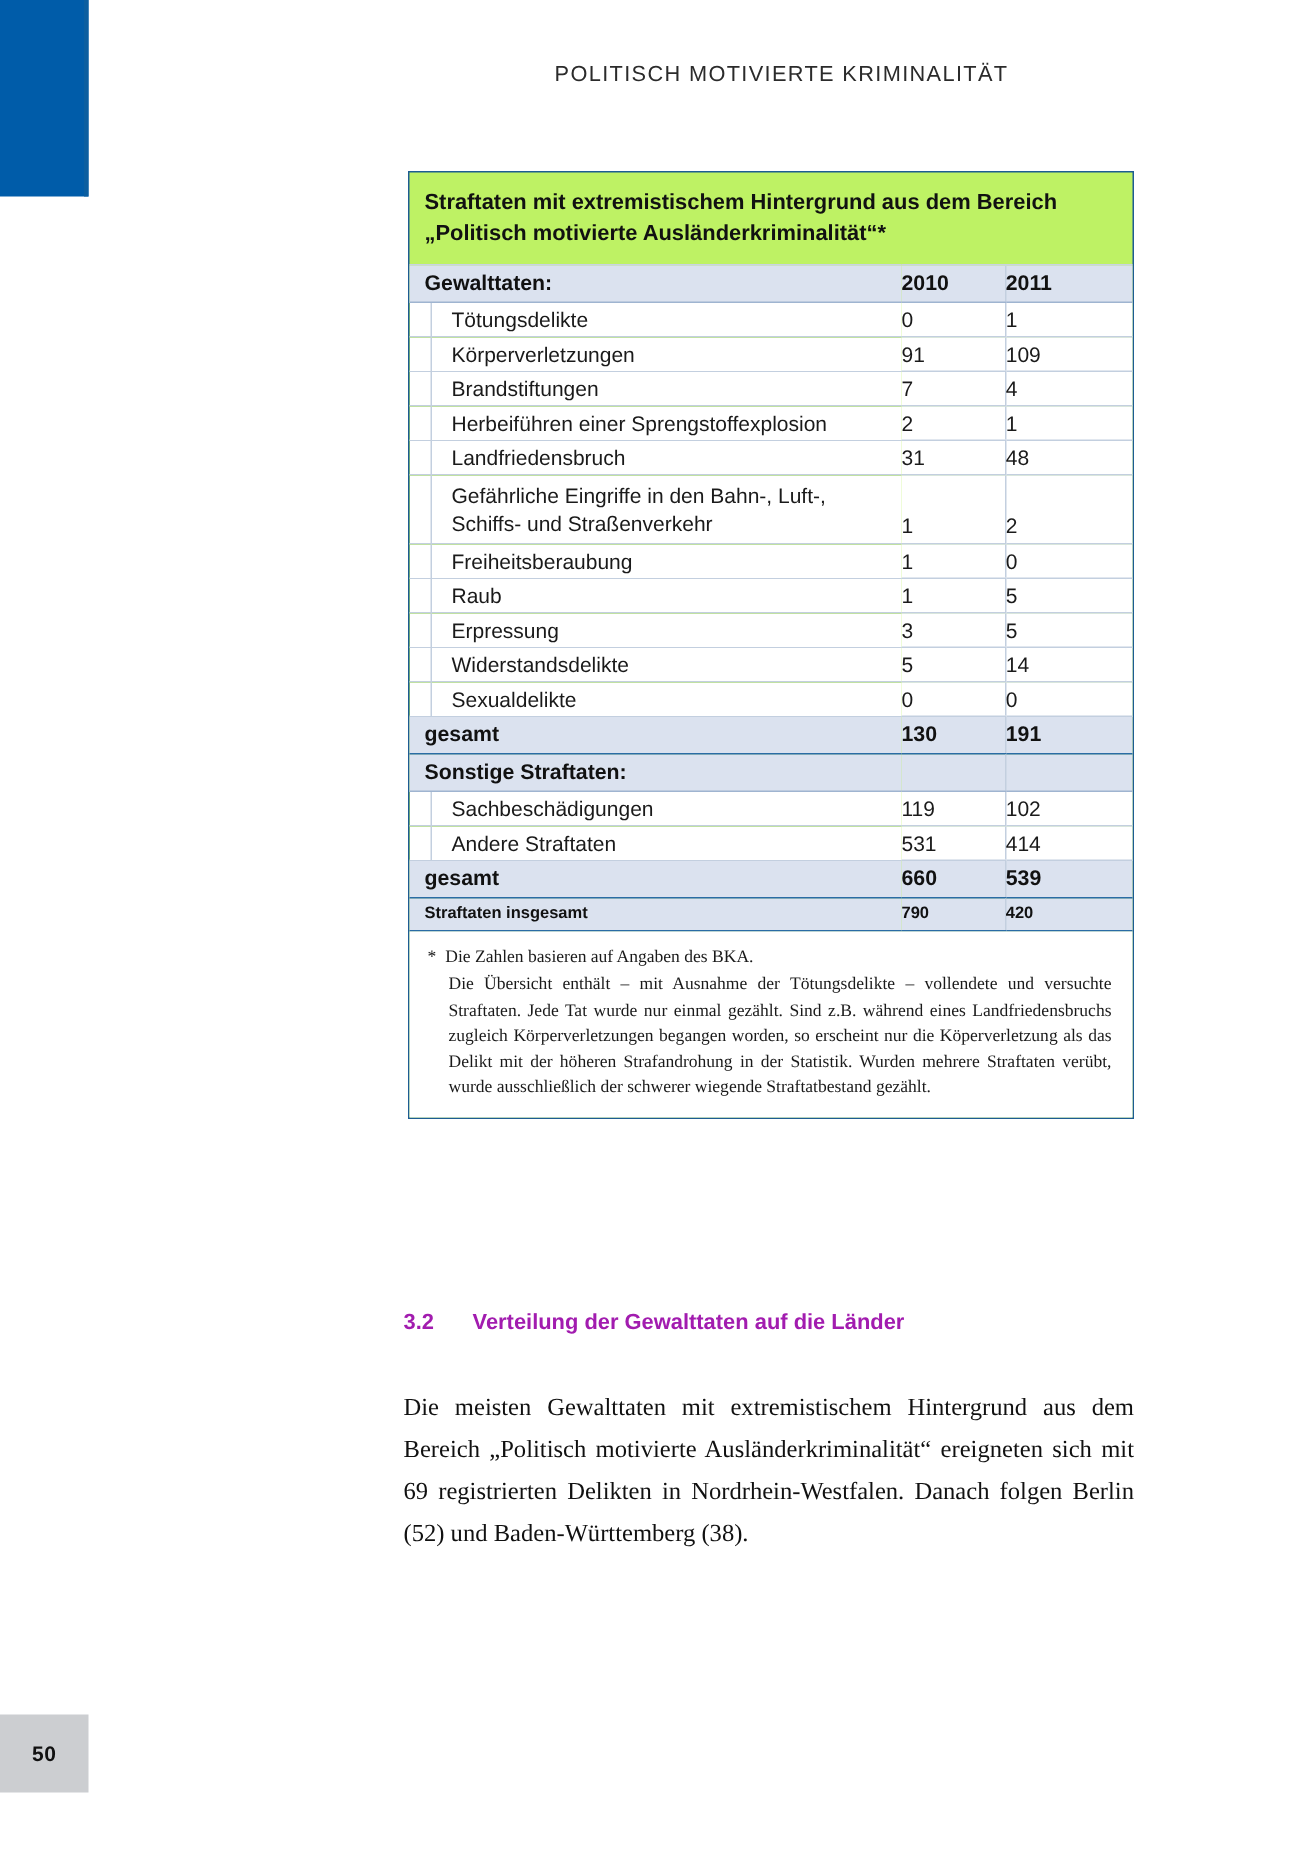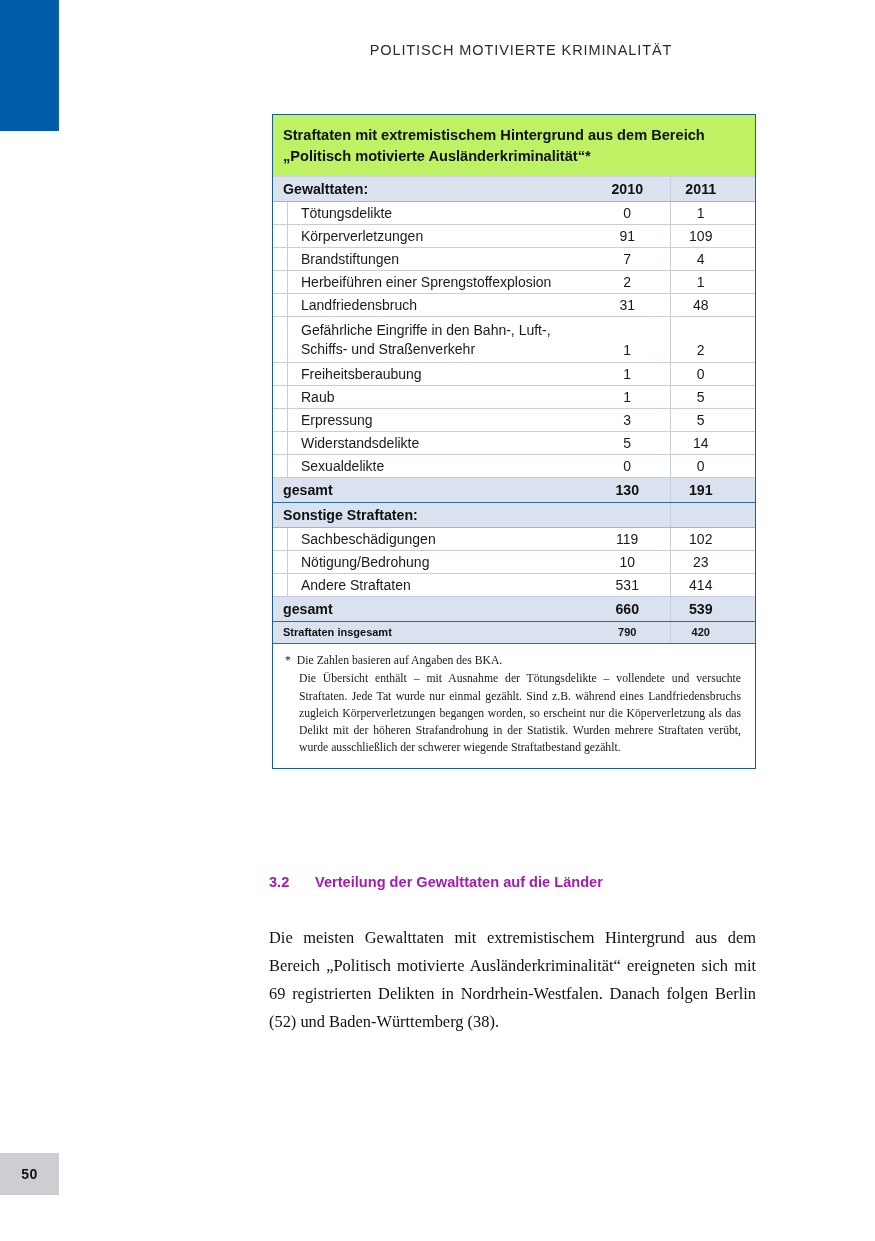"2010" td.num { text-align: center -> left }
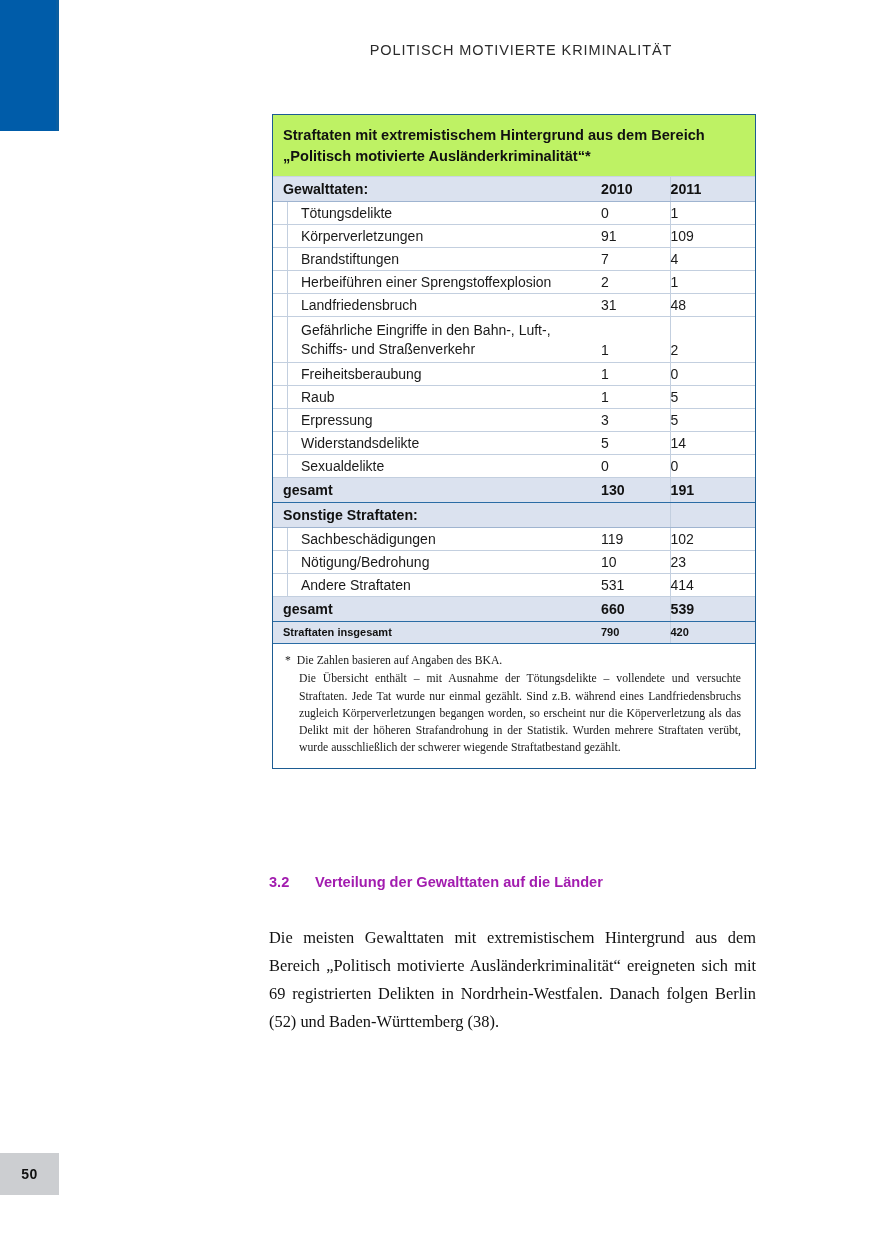"Nötigung/Bedrohung" tr.data { html: <tr> <td>Nötigung/Bedrohung</td> <td>10</td> <td>23</td> </tr> -> none }
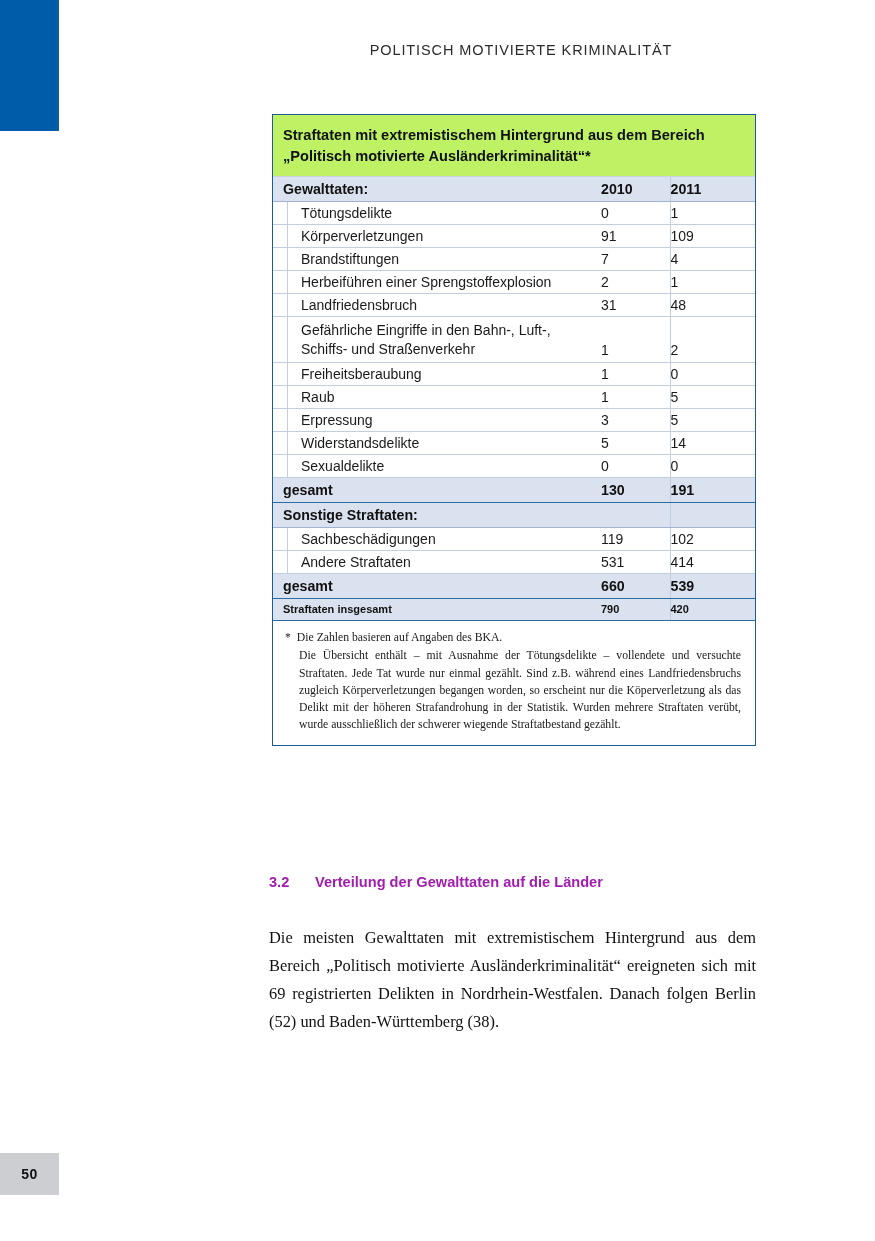"50" .page-number-box { height: 42px -> 52px }
